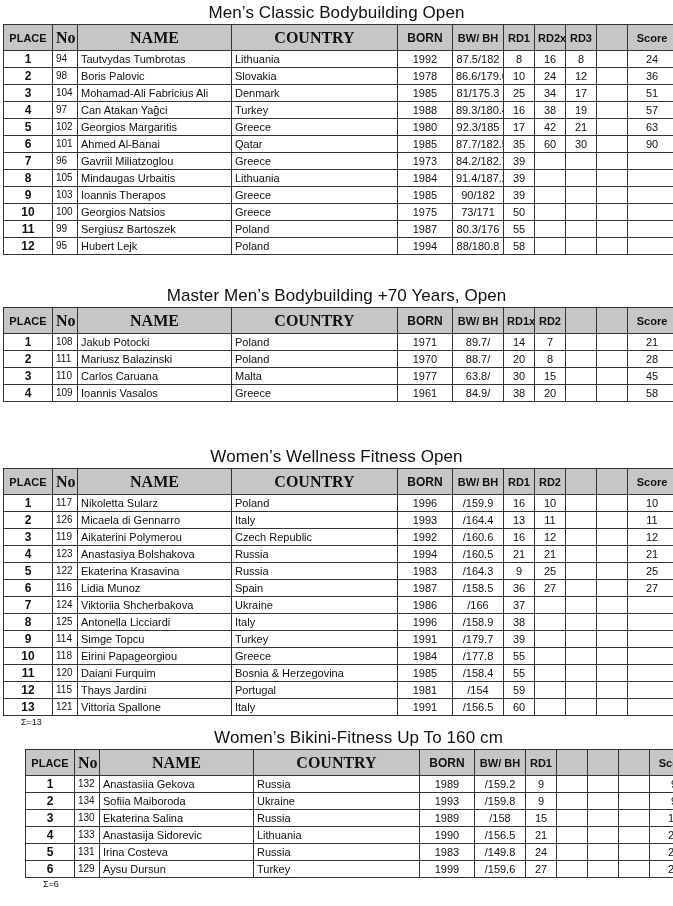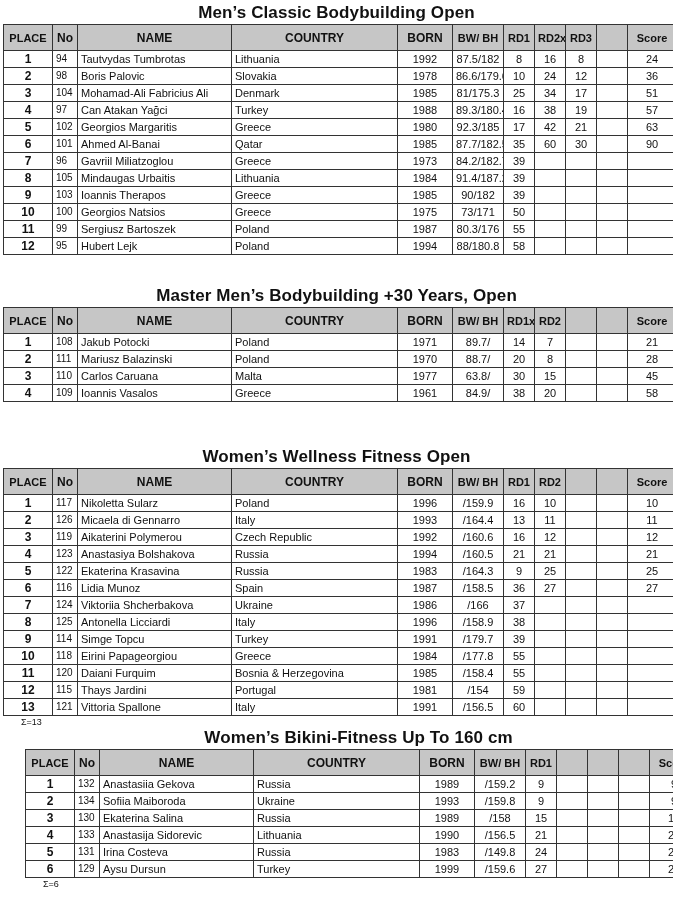"Men’s Classic Bodybuilding Open" .title { font-weight: bold -> normal }
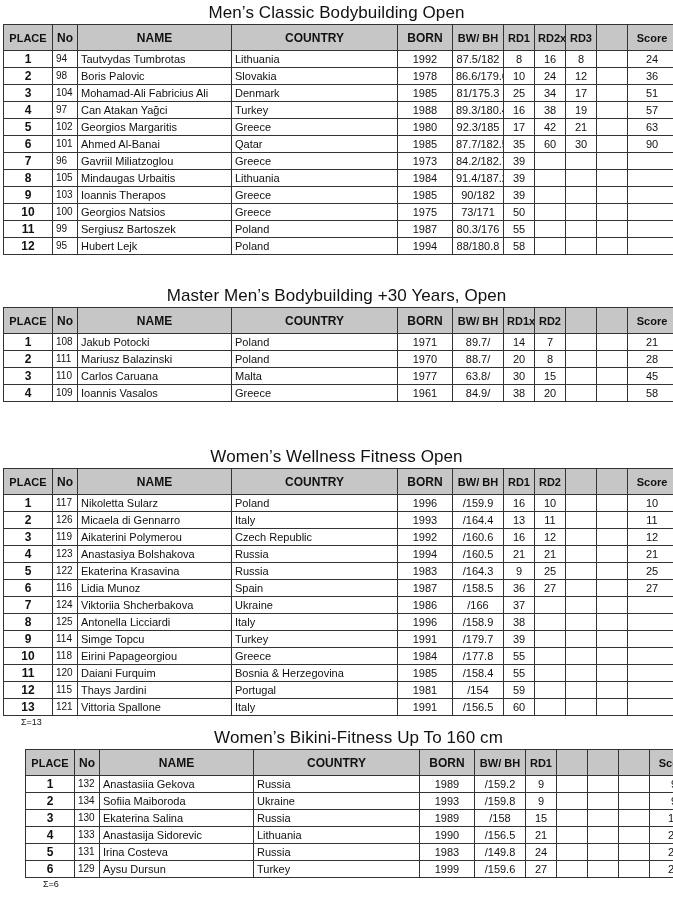"No" th.big { font-family: none -> Liberation Serif, serif; font-size: 12px -> 16px }
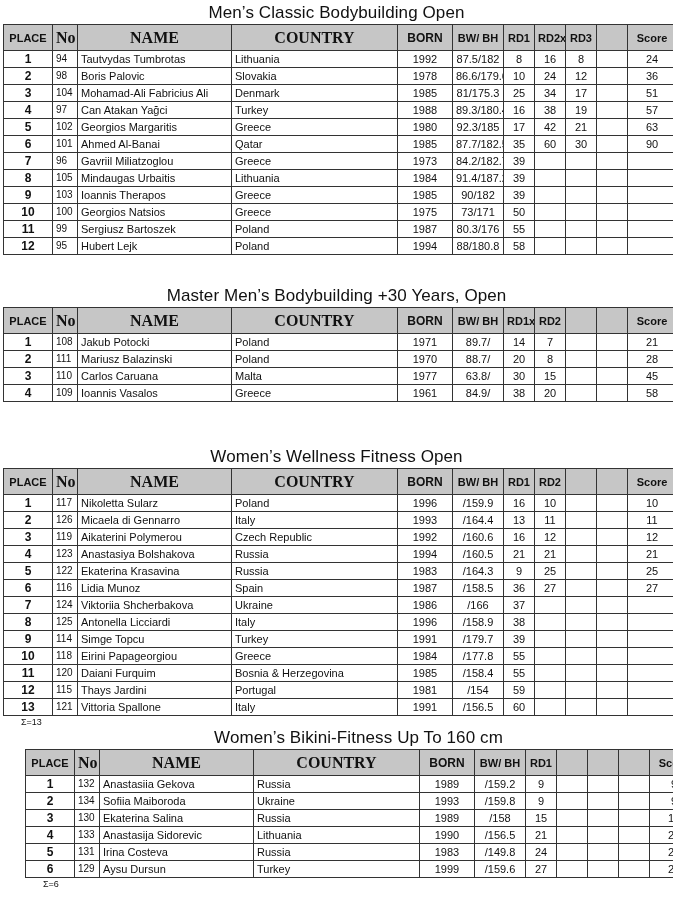"Master Men’s Bodybuilding +30 Years," div.title { text: +30 -> +70 }
